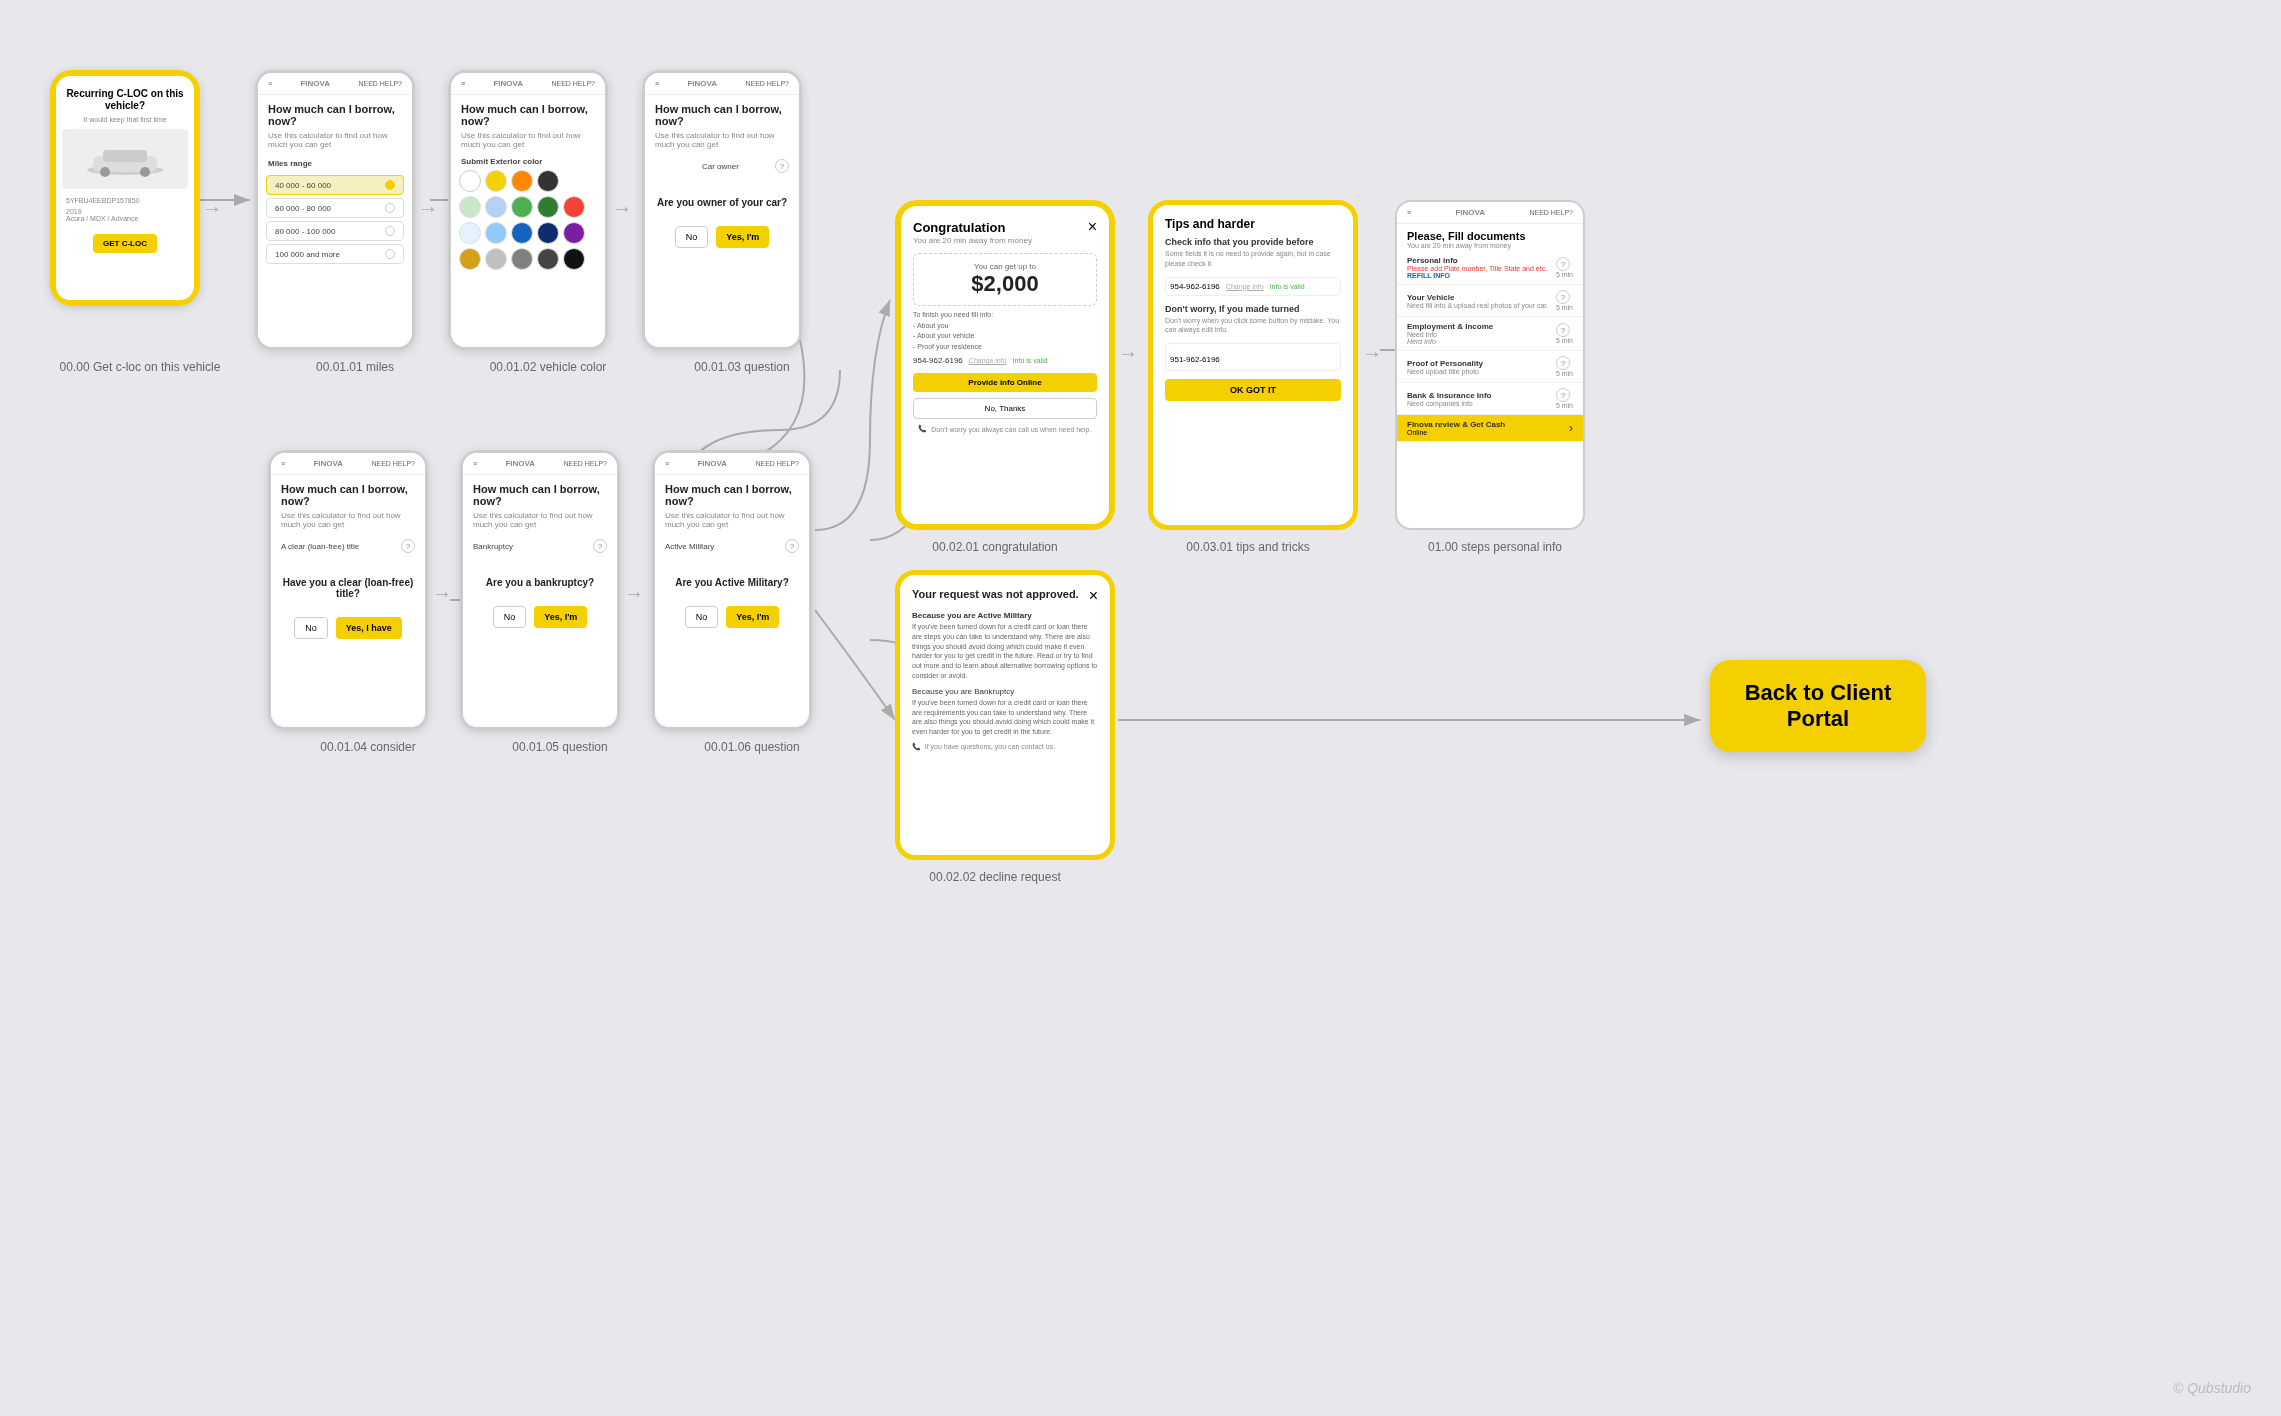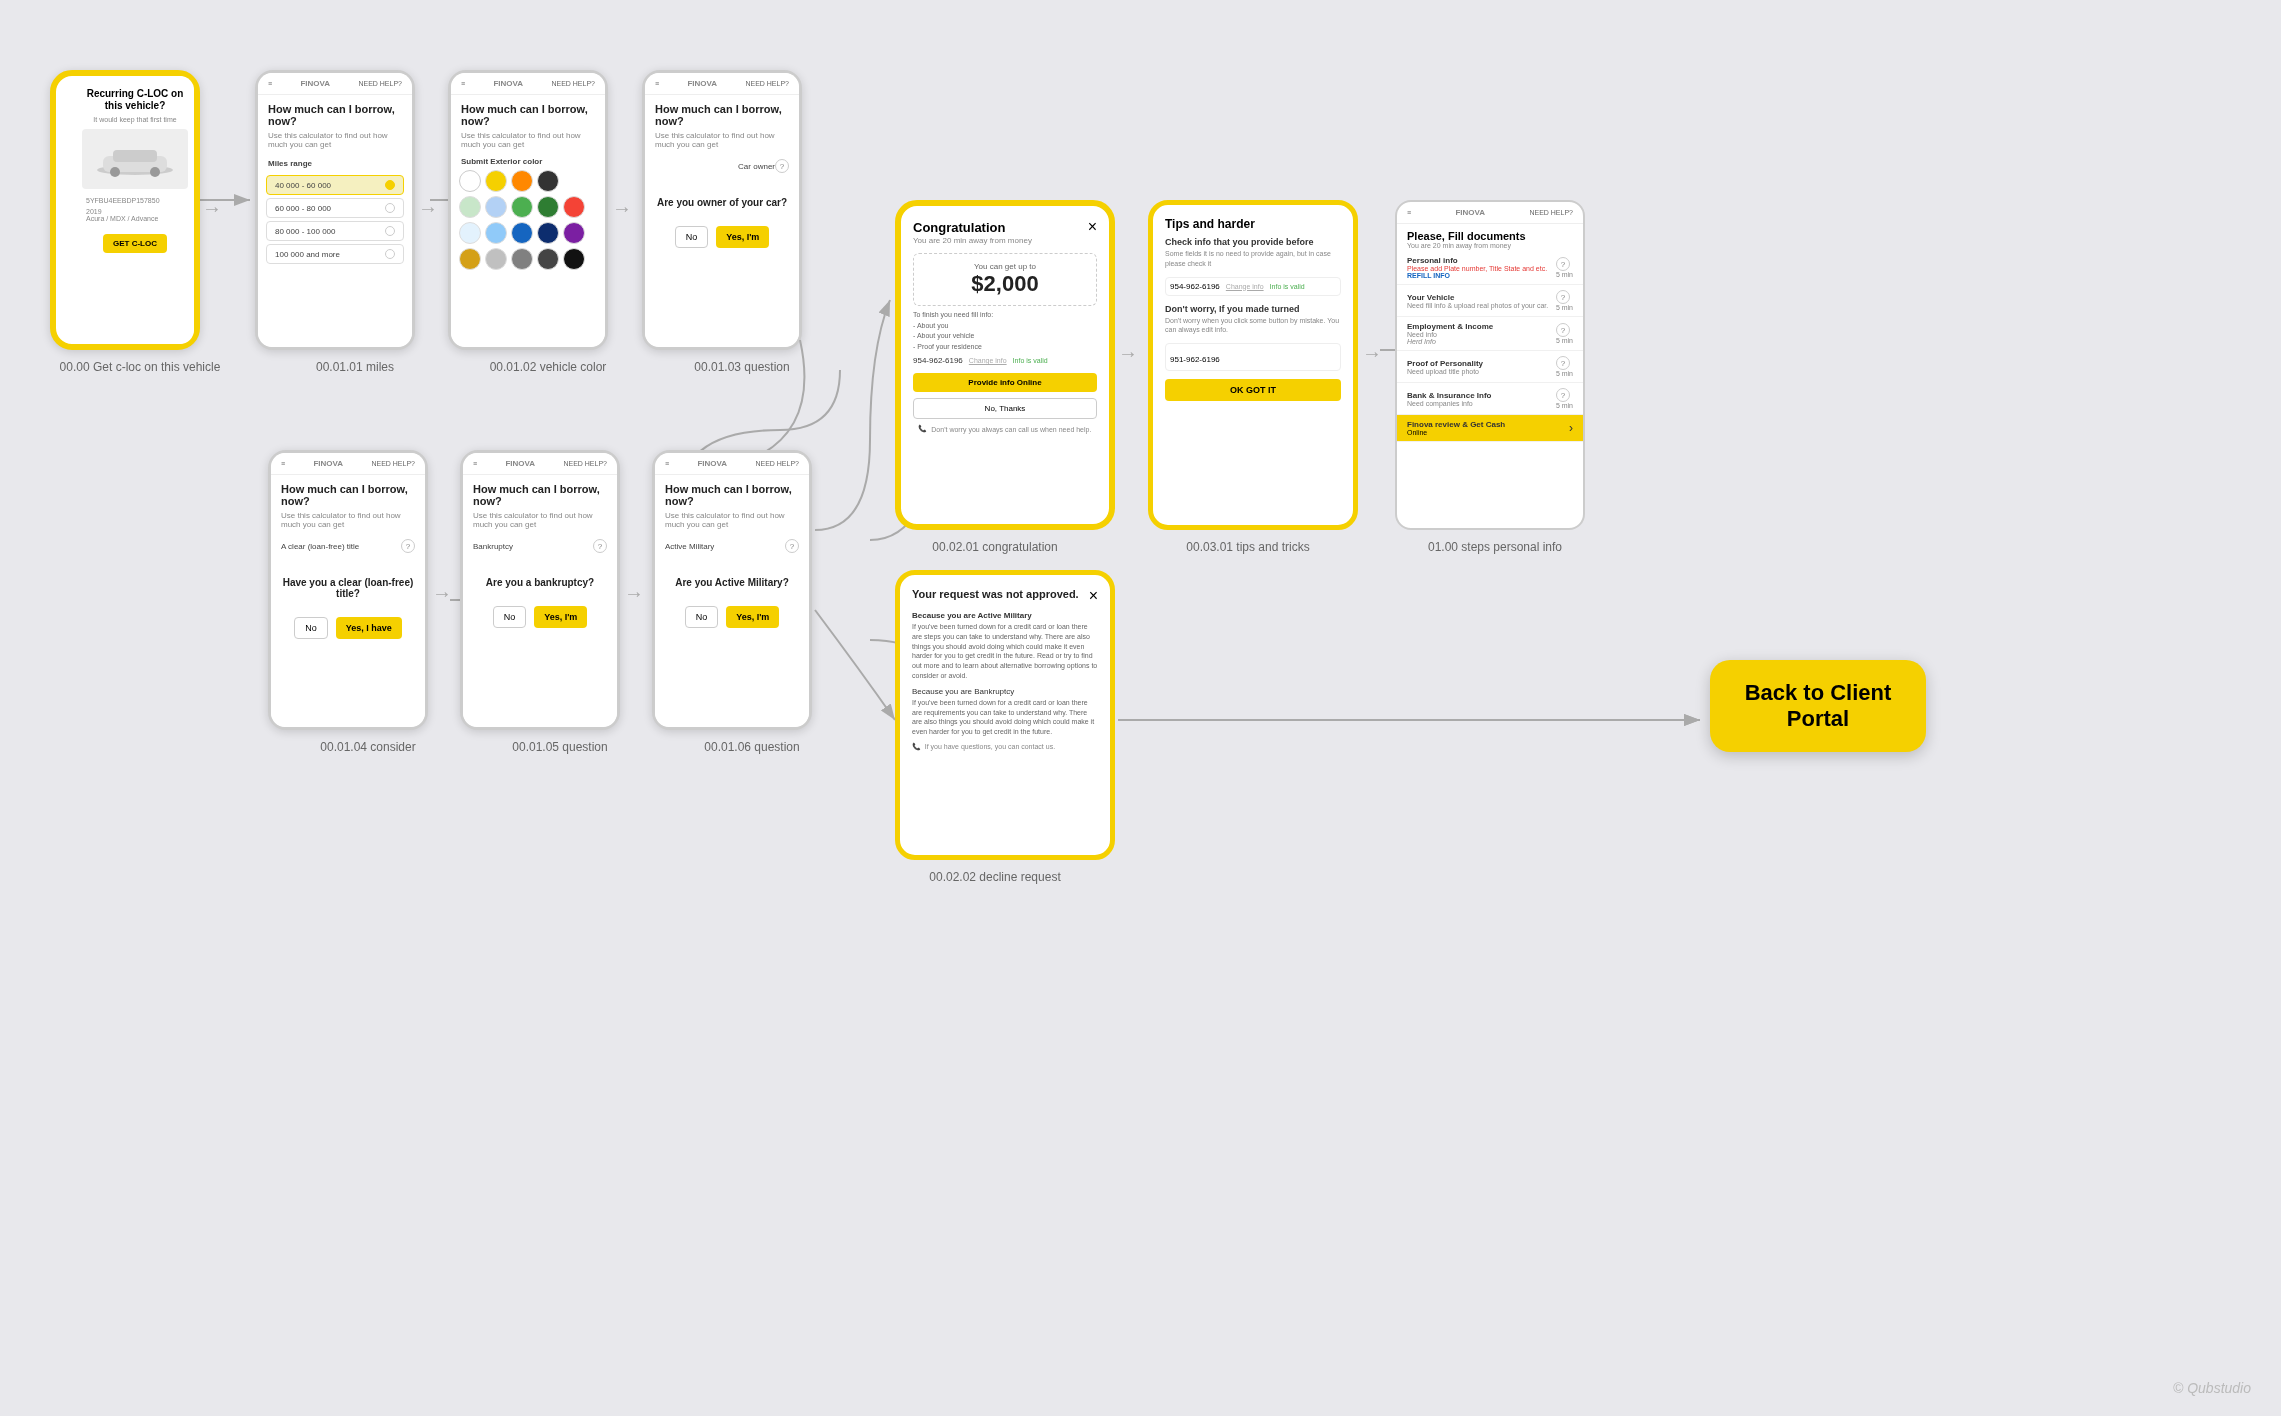"Recurring C-LOC on this vehicle?" div.phone { height: 280px -> 236px; padding-left: 20px -> none }
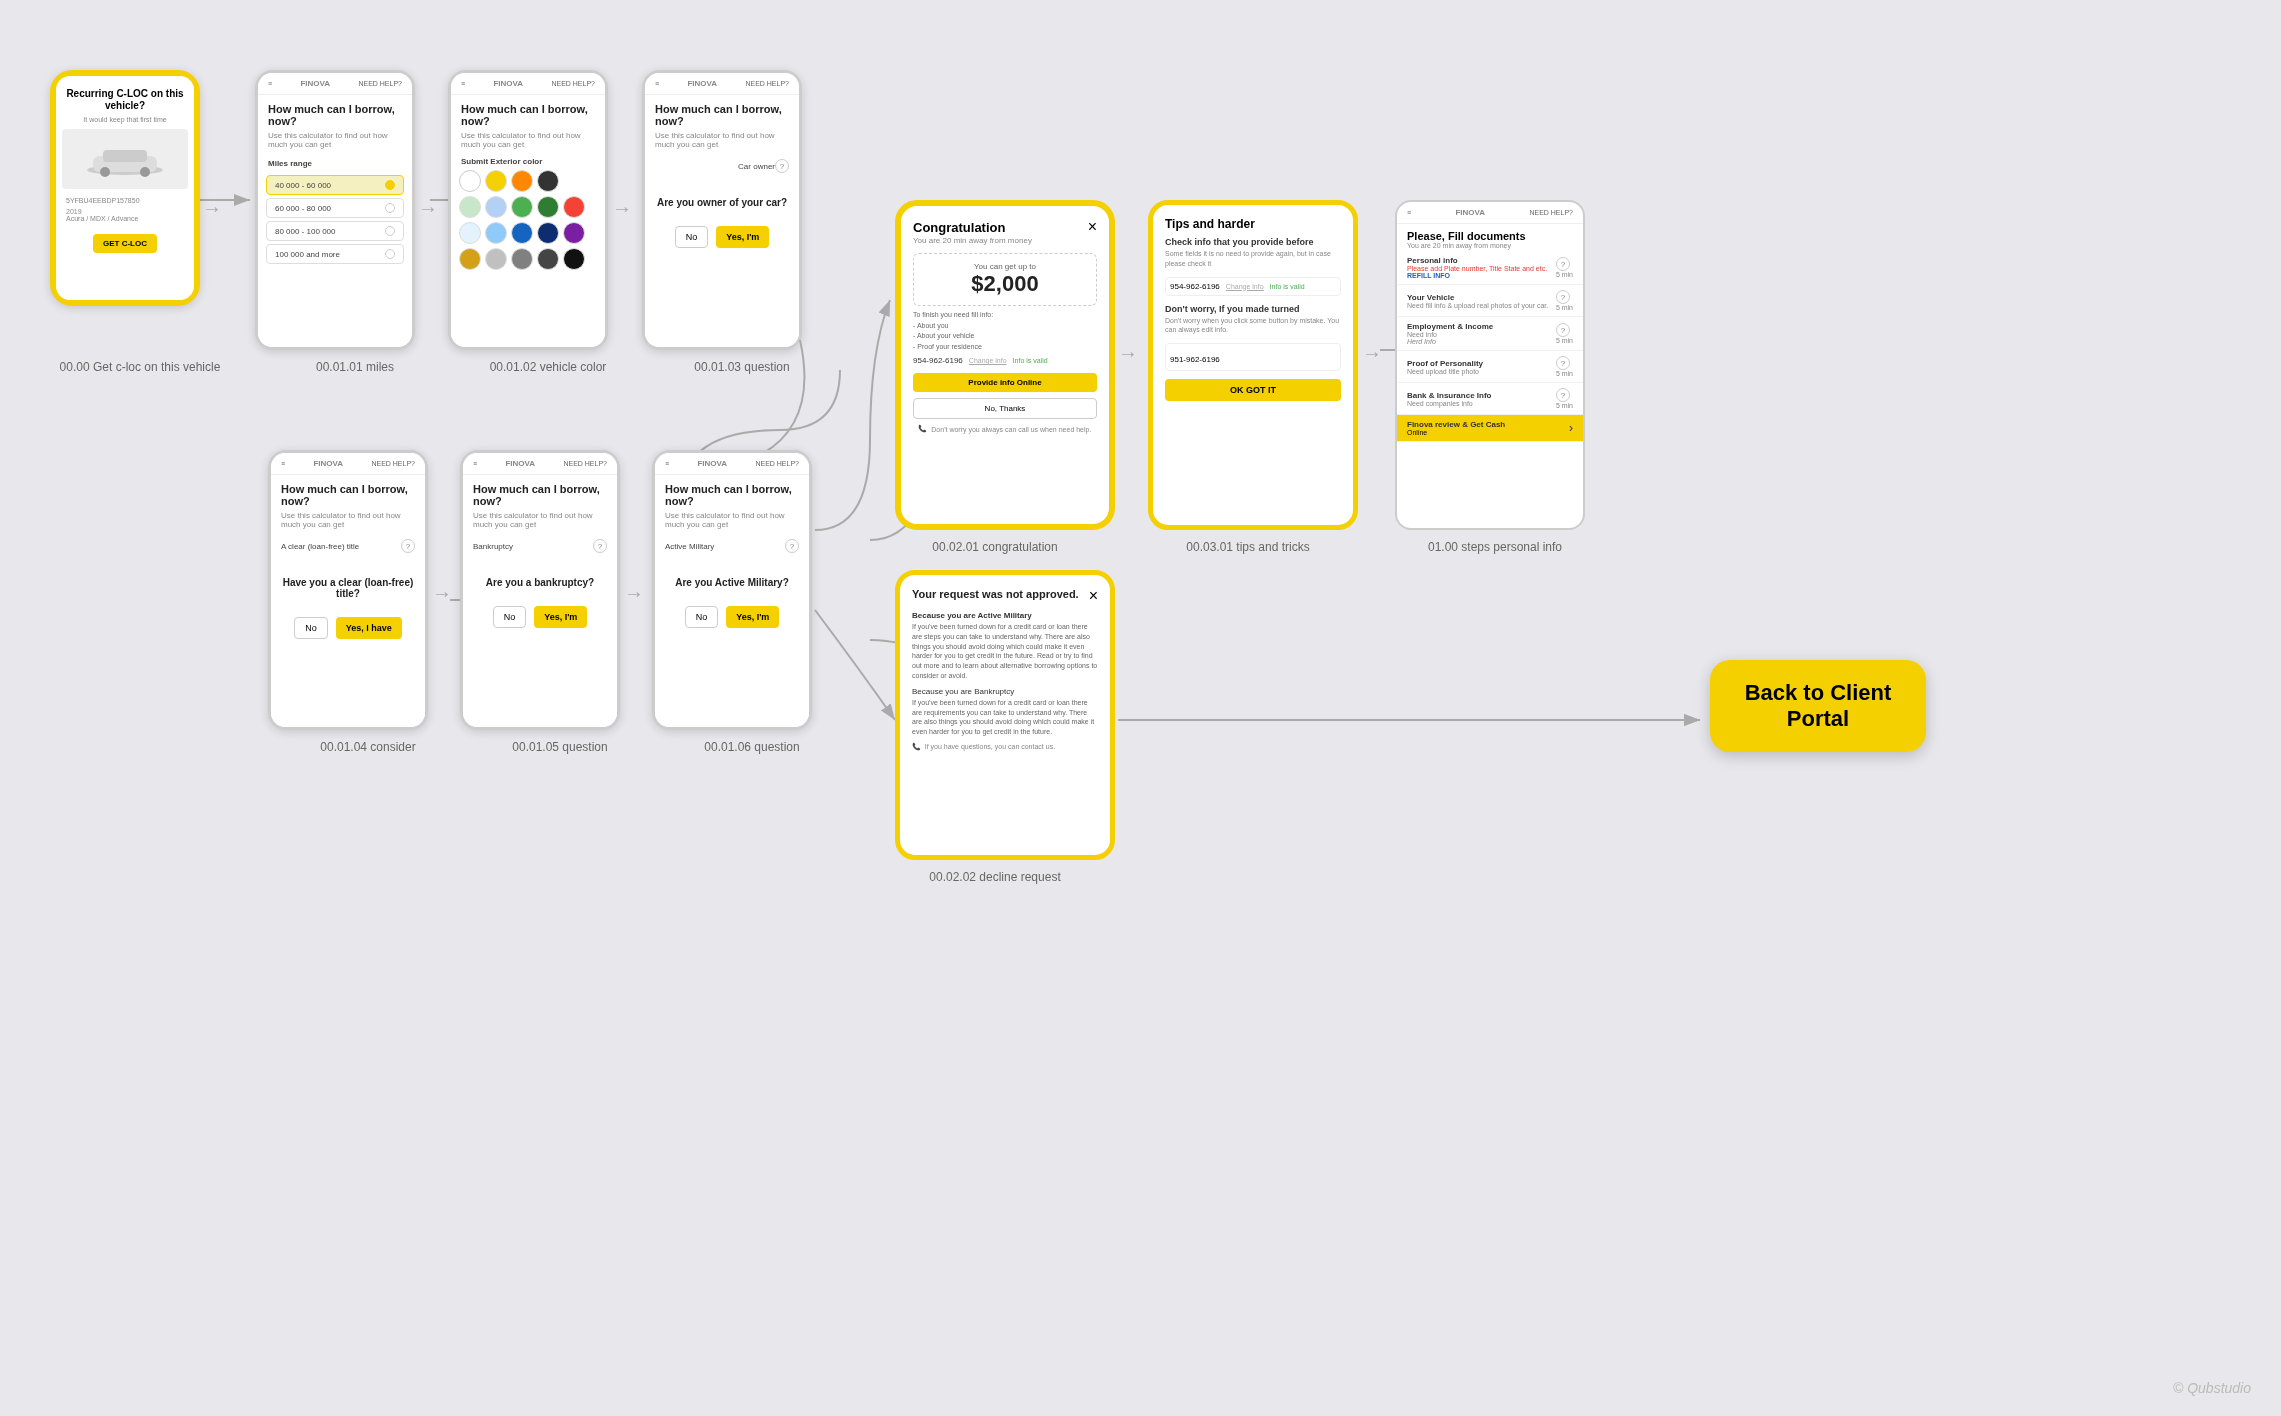"Car owner" div { justify-content: flex-end -> space-between; margin-left: none -> 47px }
